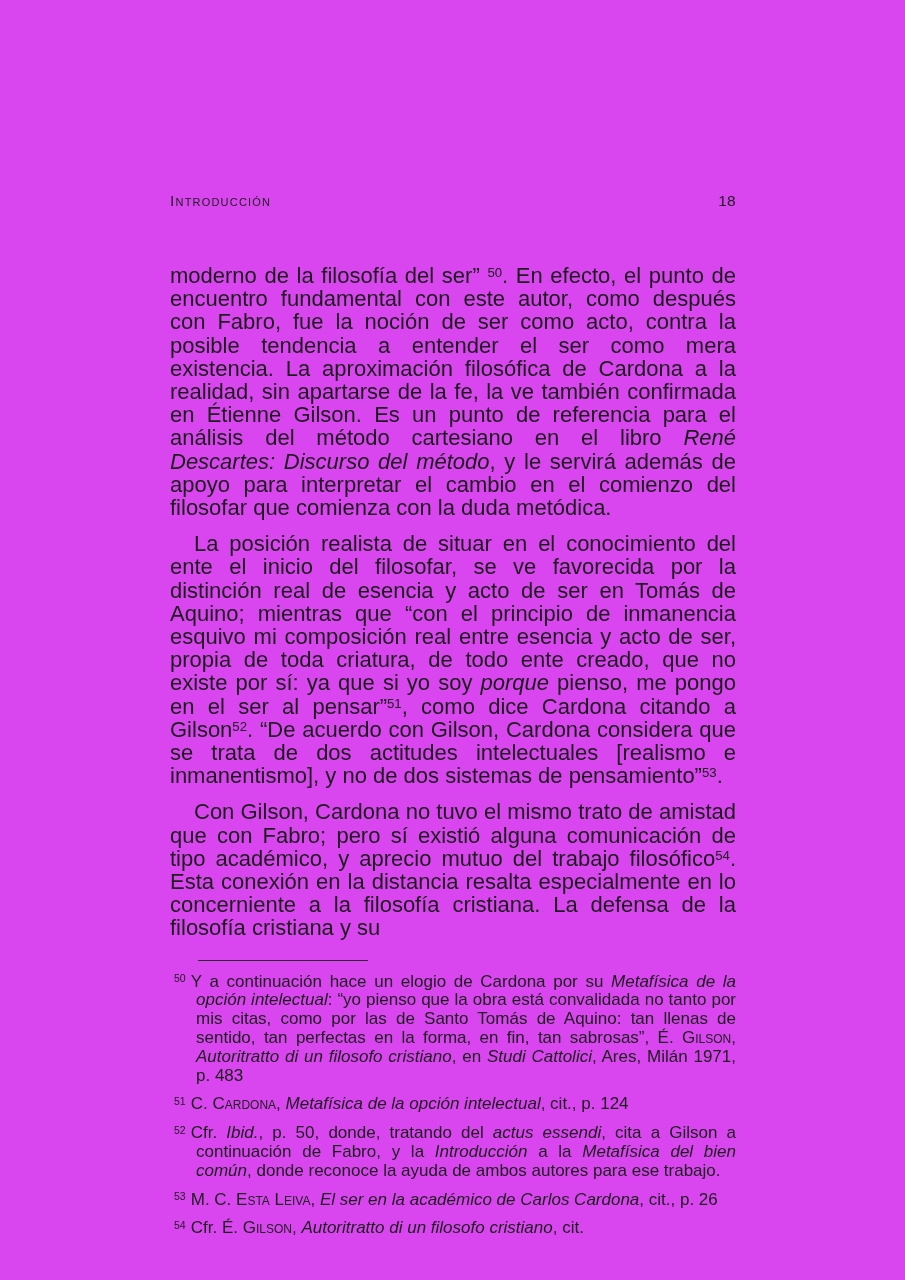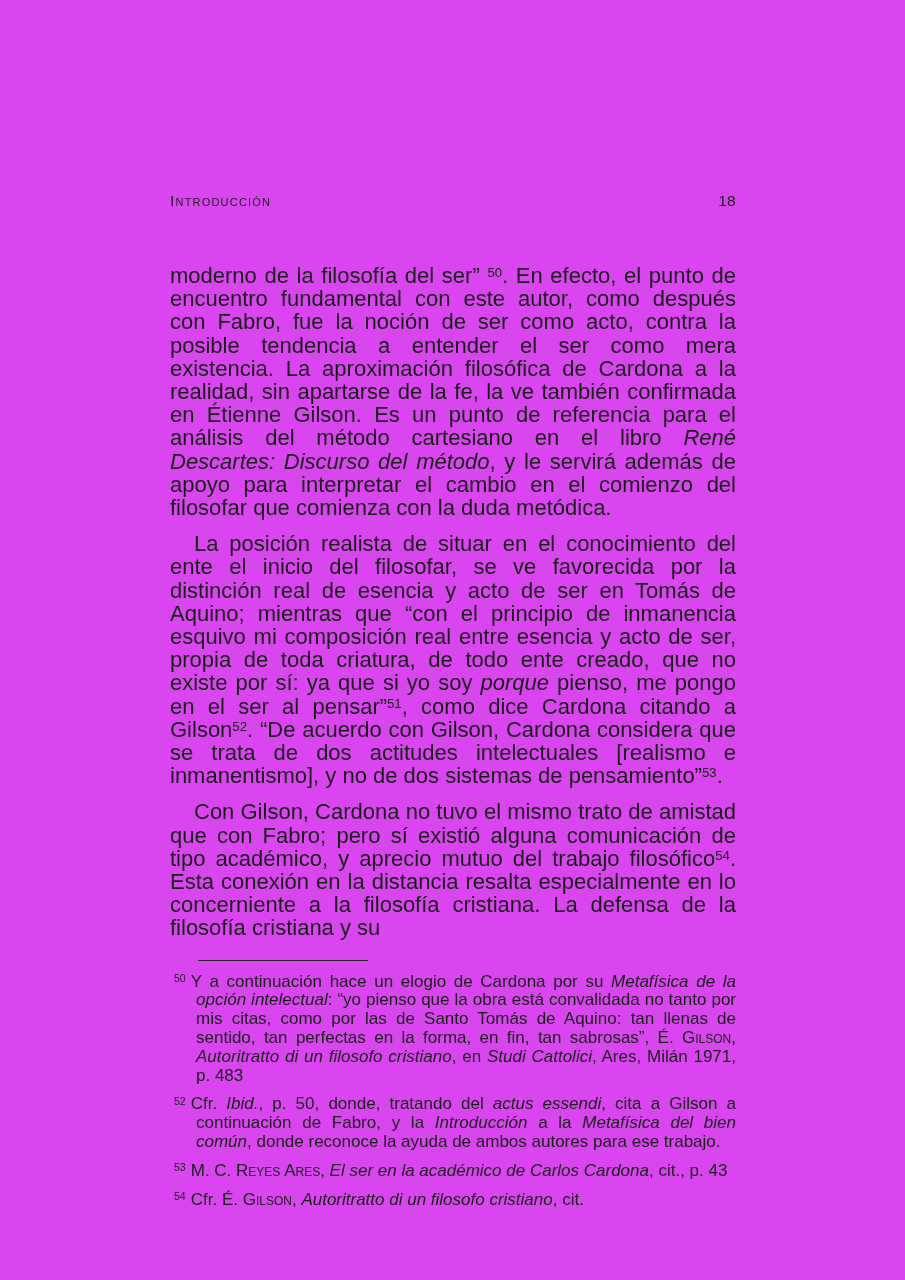"51 C. Cardona, Metafísica de" p.footnote { html: none -> <p><span>51</span><span>C. Cardona</span><span>, </span><span>Metafísica de la opción intelectual</span><span>, cit., p. 124</span></p> }
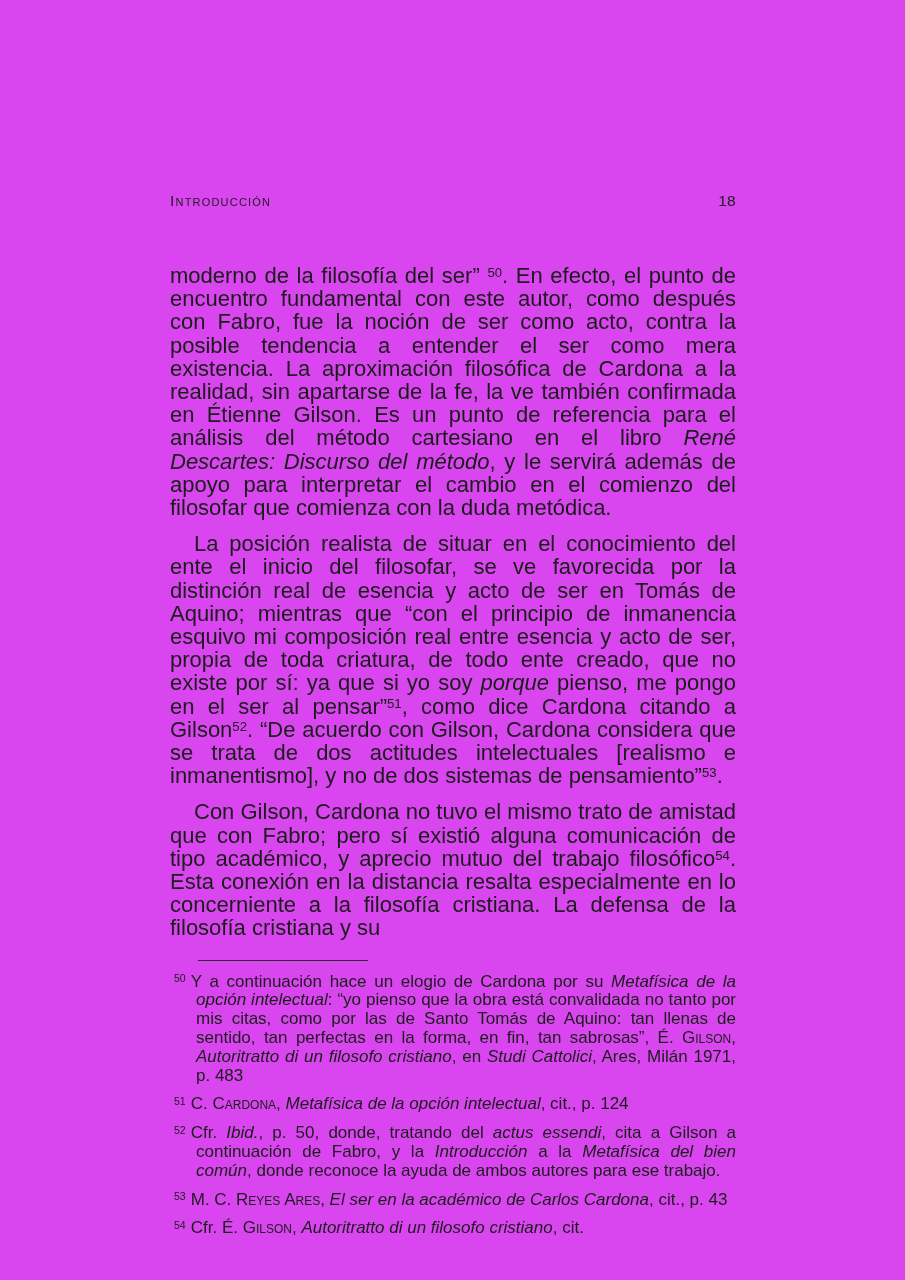"M. C. Reyes Ares" span.sc { text: Reyes Ares -> Esta Leiva }
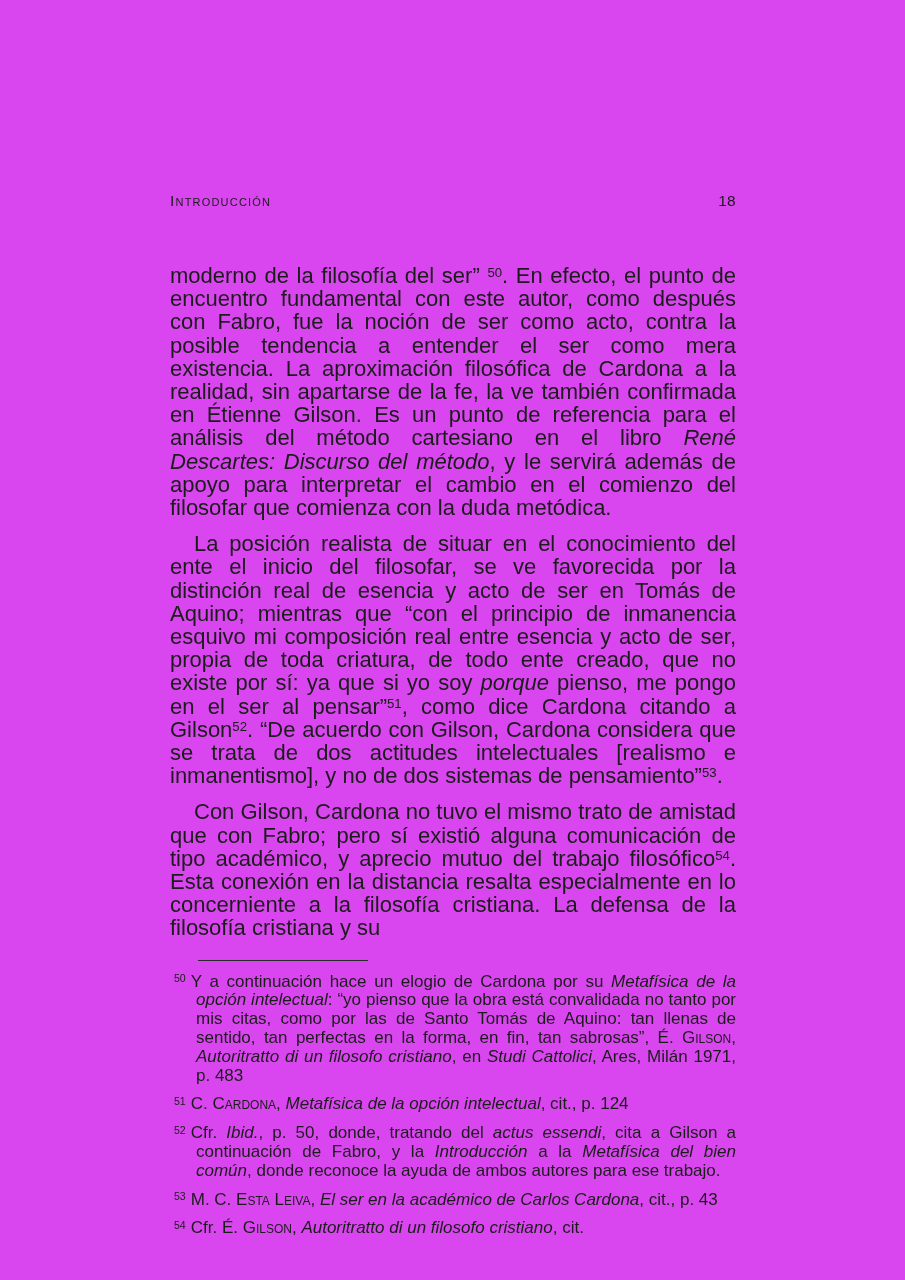", cit., p. 43" span.r { text: 43 -> 26 }
